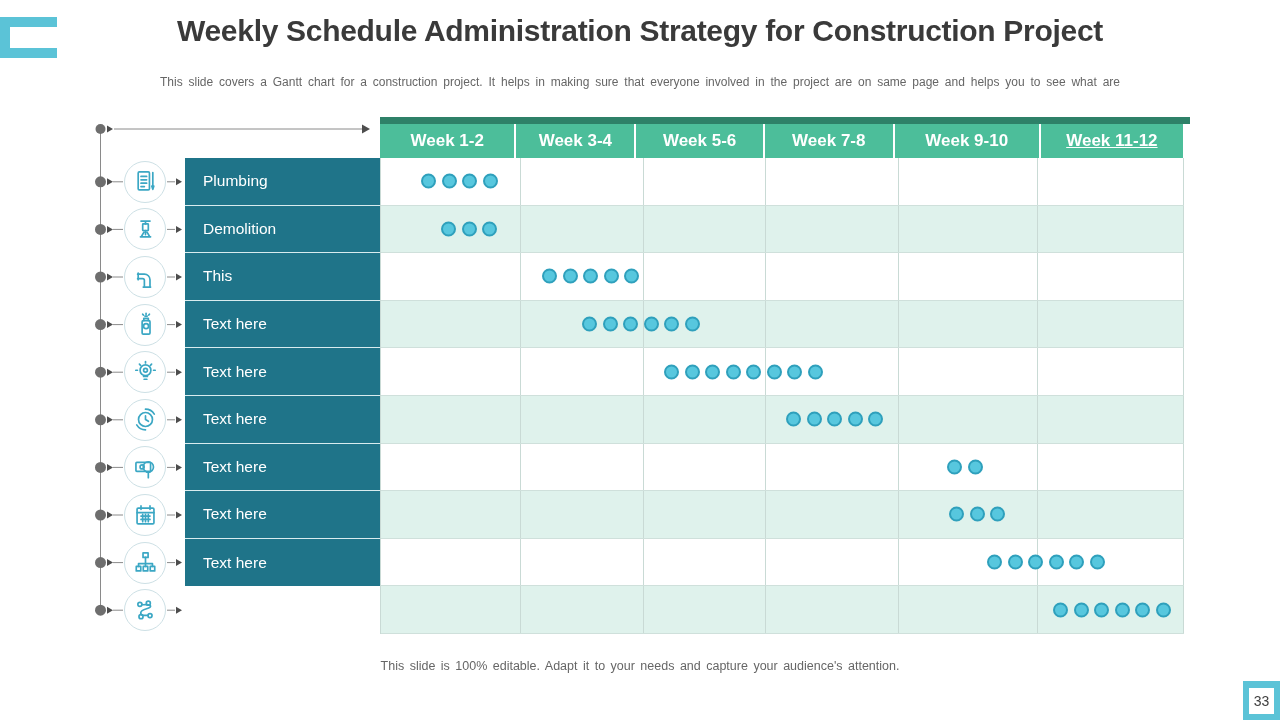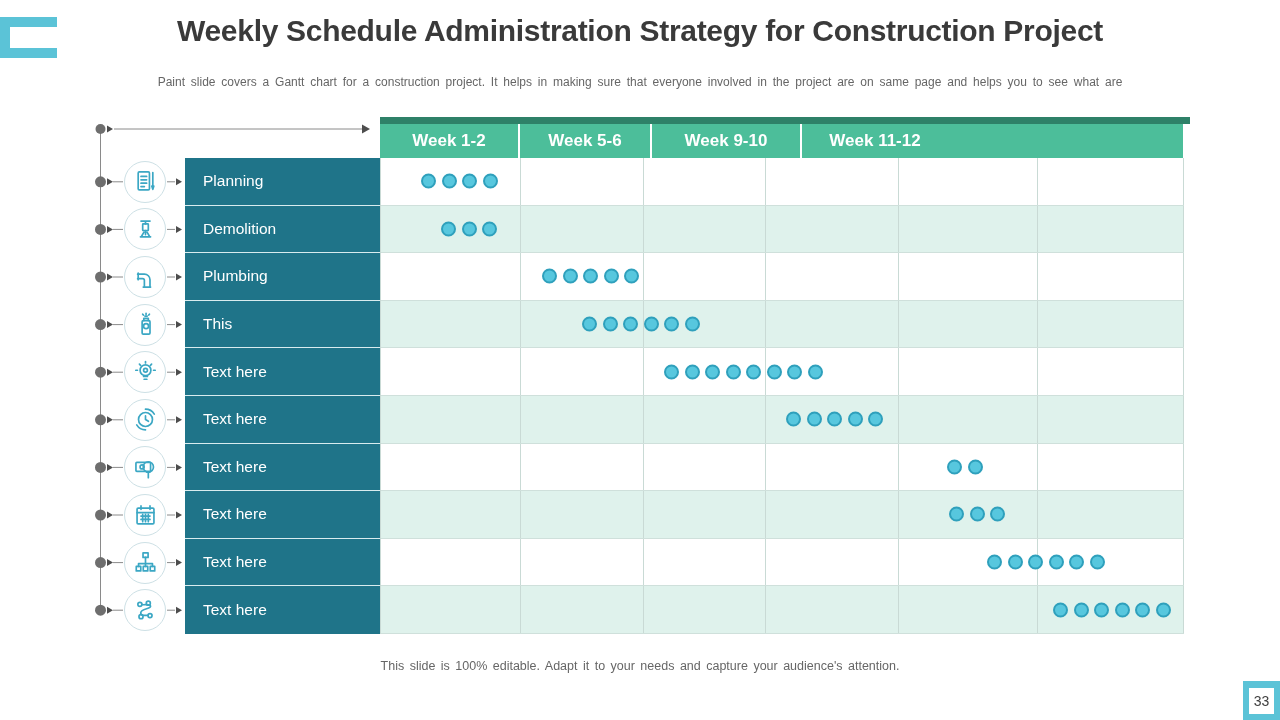"Paint slide covers a Gantt" div { text: Paint -> This }
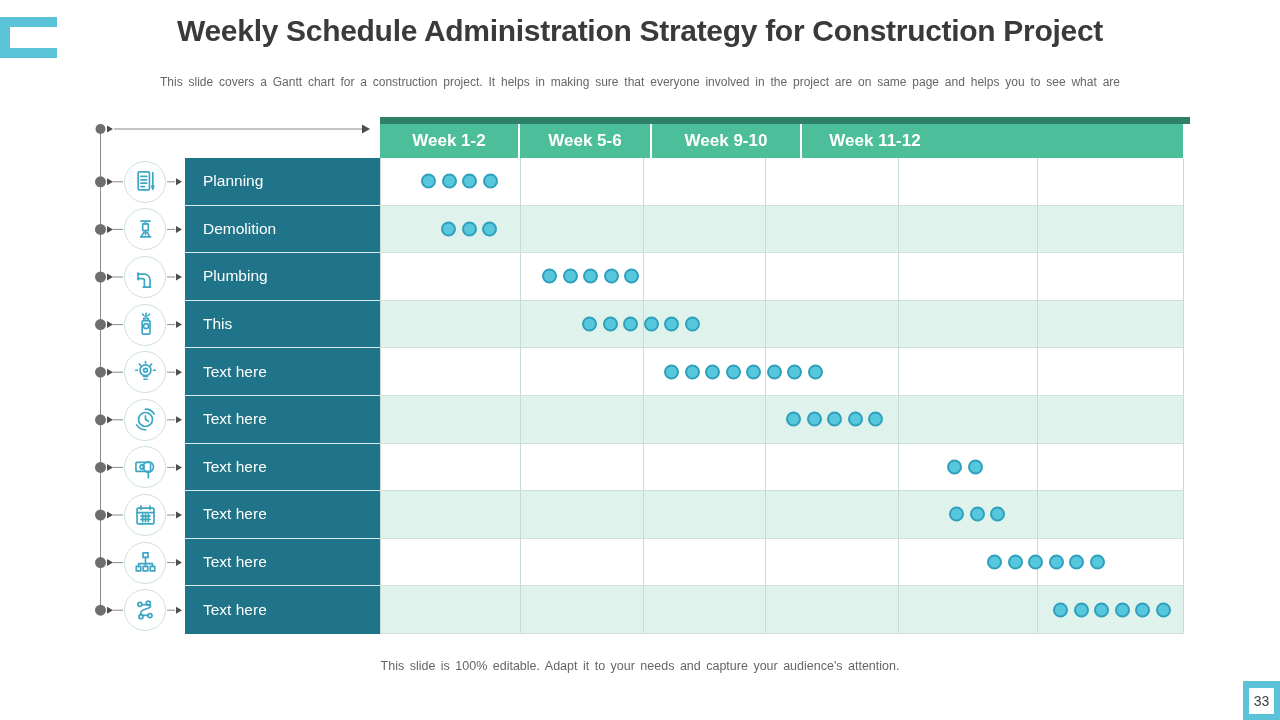"Week 3-4" div.th { html: none -> <div>Week 3-4</div> }
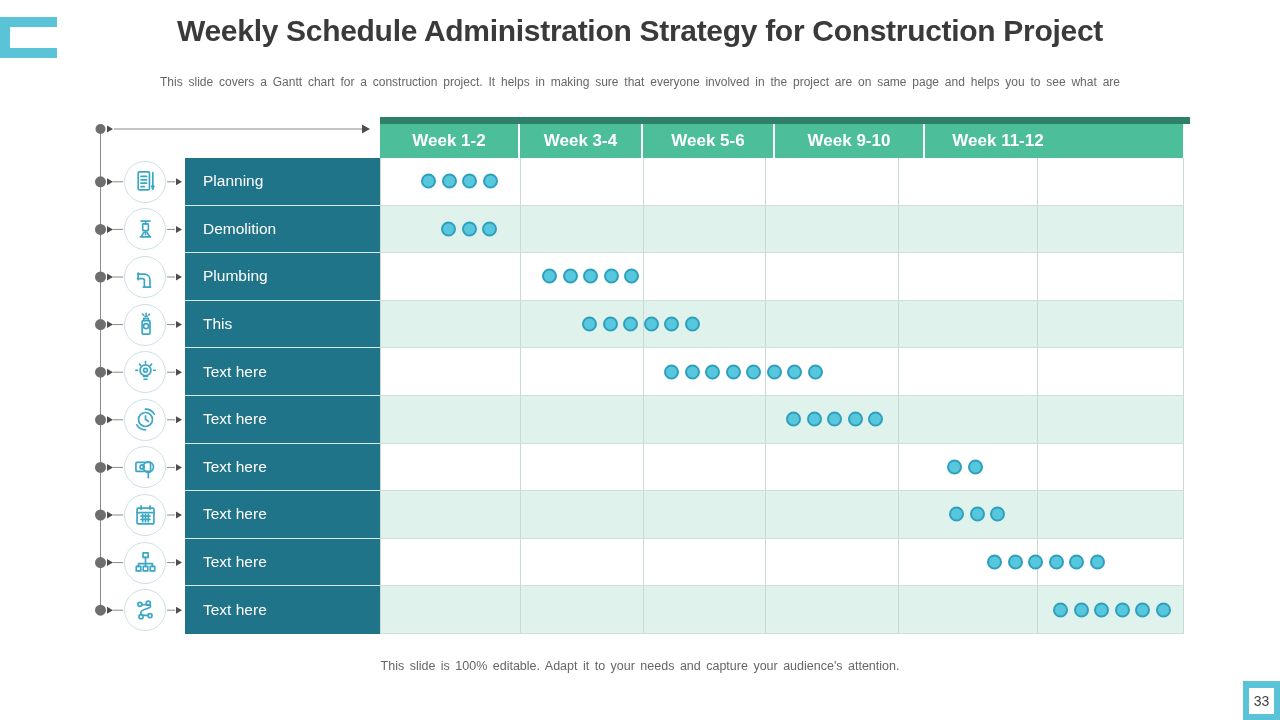"Week 7-8" div.th { html: none -> <div>Week 7-8</div> }
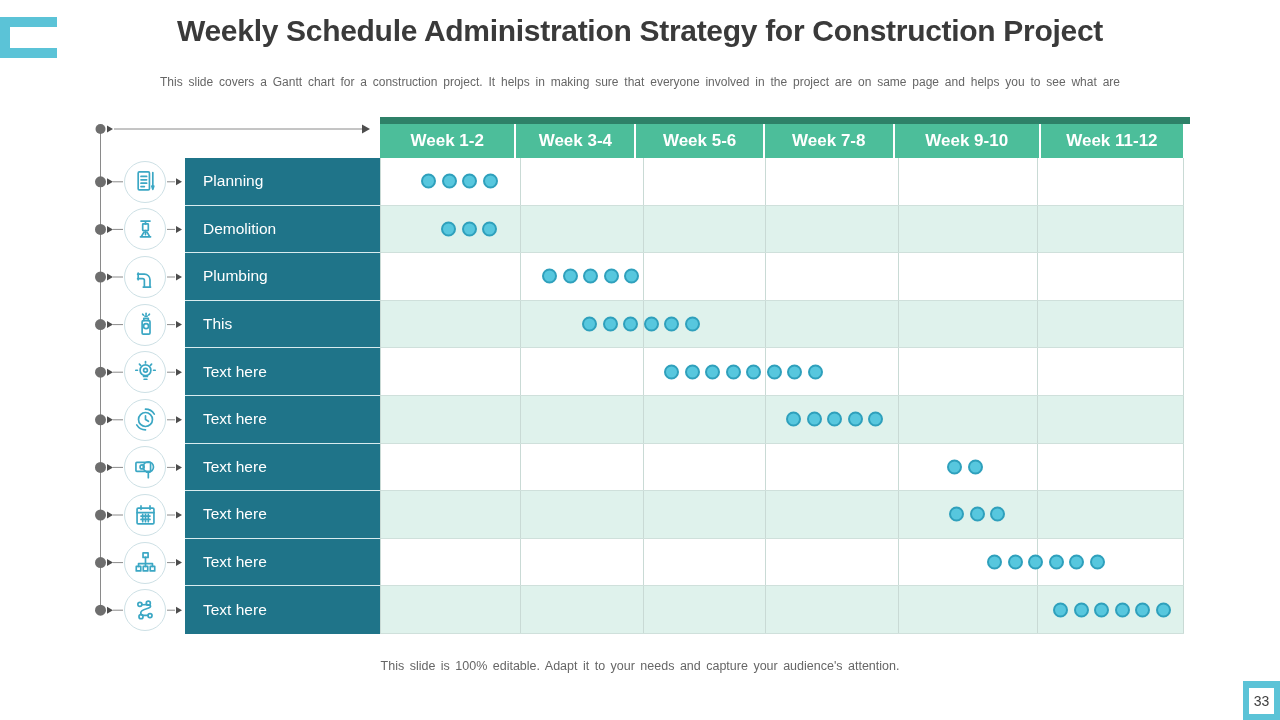"Week 11-12" .th:last-child { text-decoration: none -> underline }
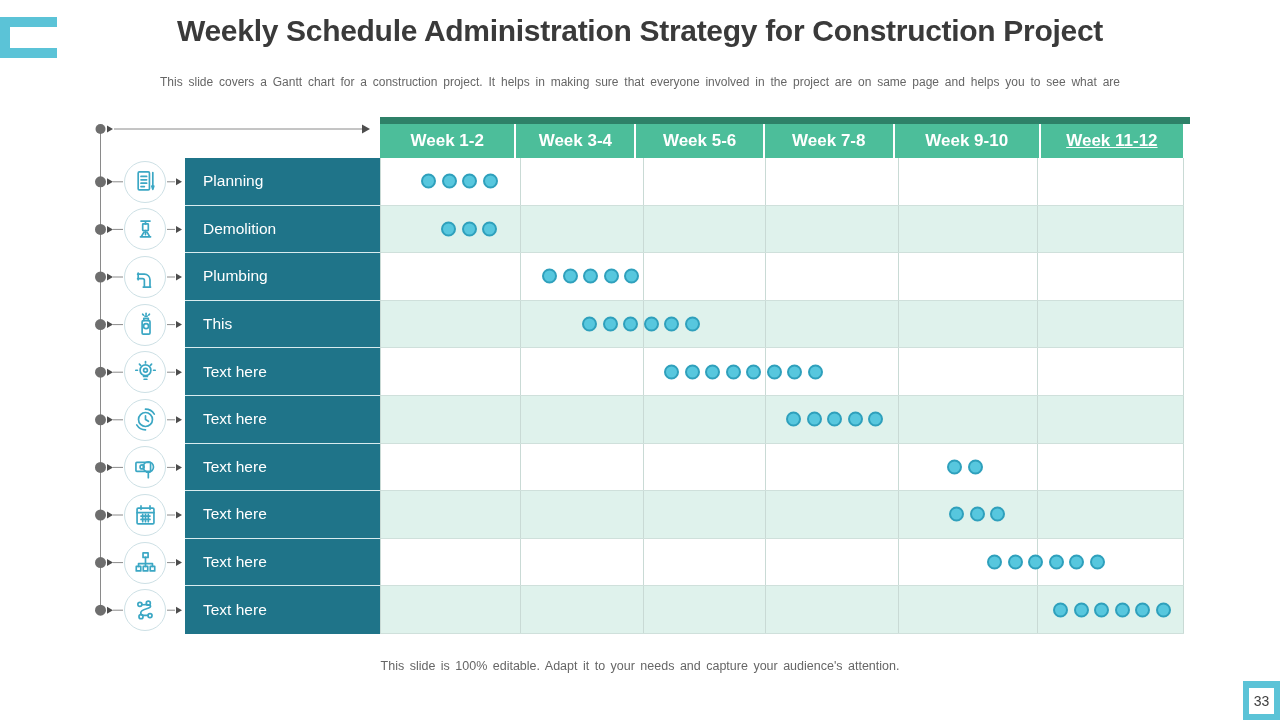"Planning" div.label-cell { html: <div>Planning</div> -> none }
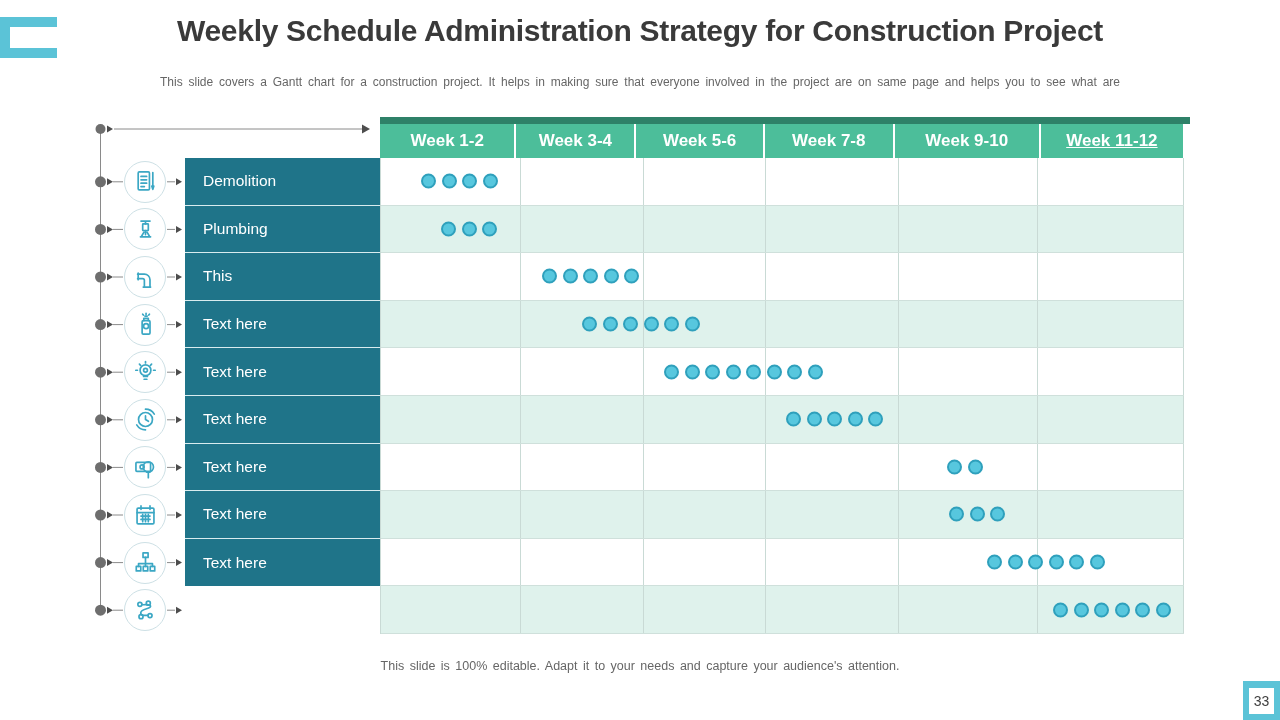"Demolition" div.label-cell { order: before "Plumbing" -> after "Plumbing" }
